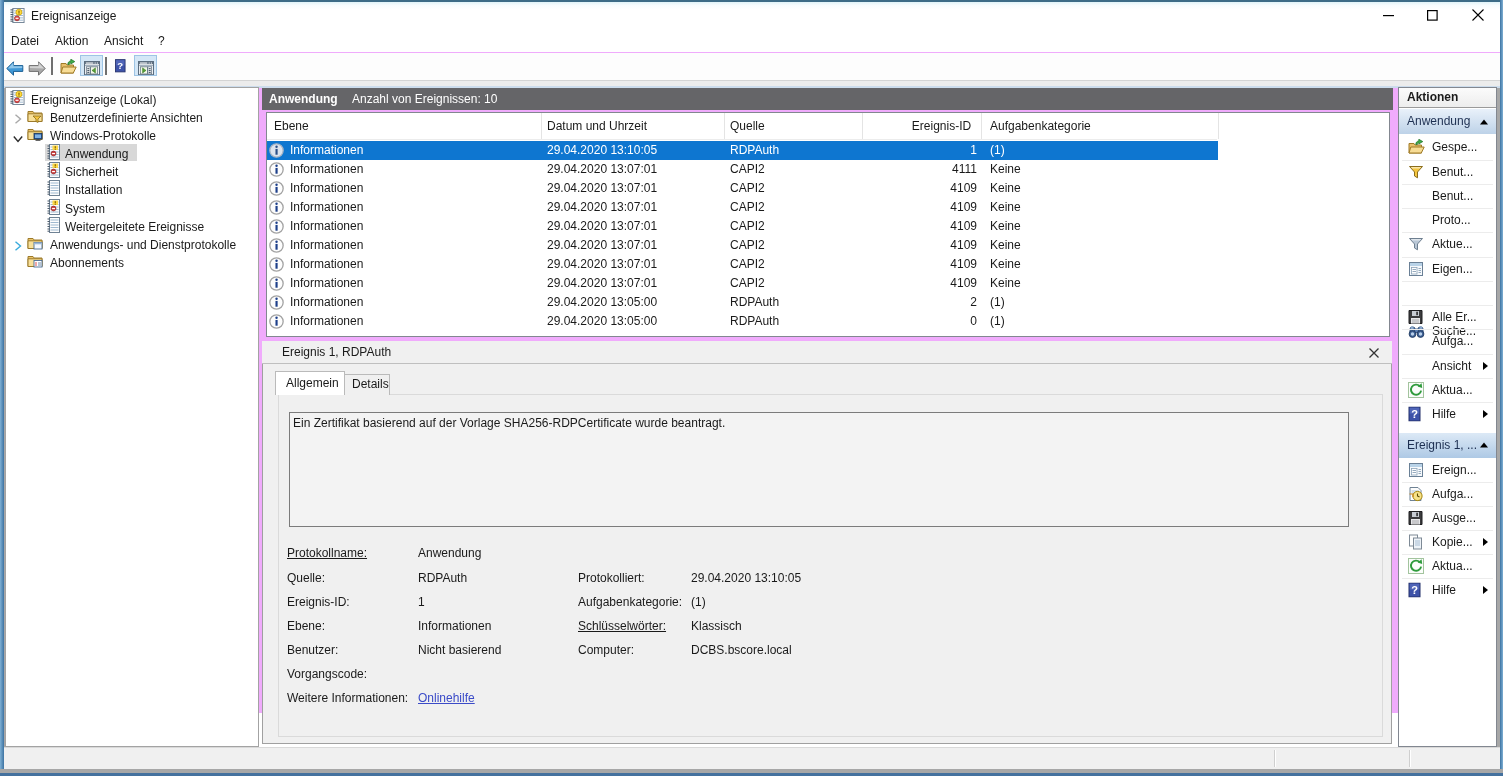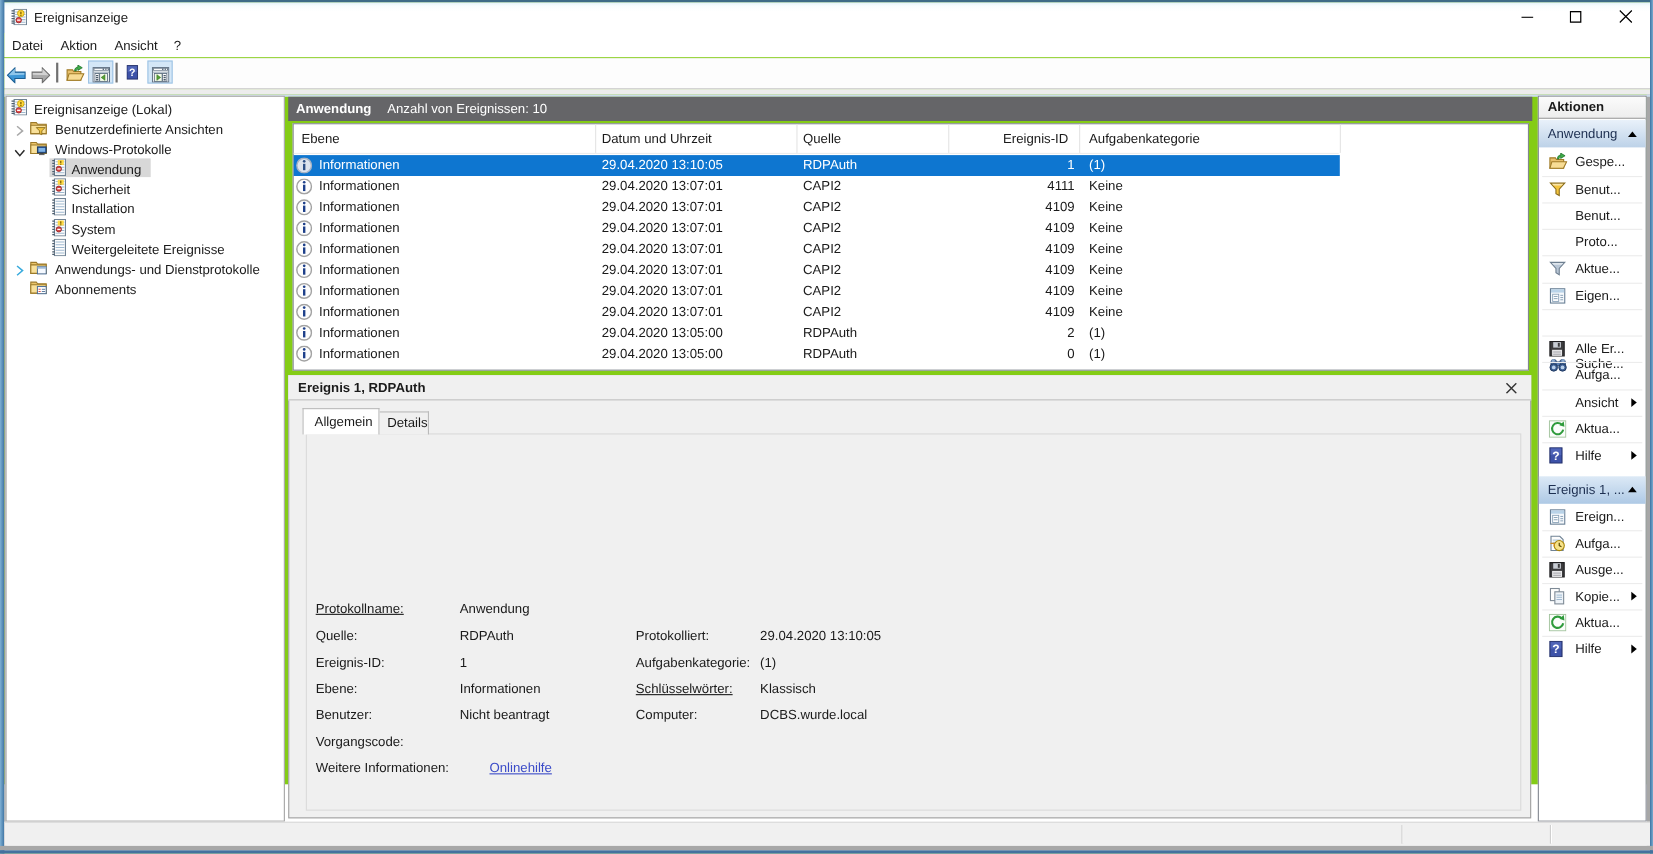"Ereignisanzeige" #win { background: #84cc16 -> #f0abfc }
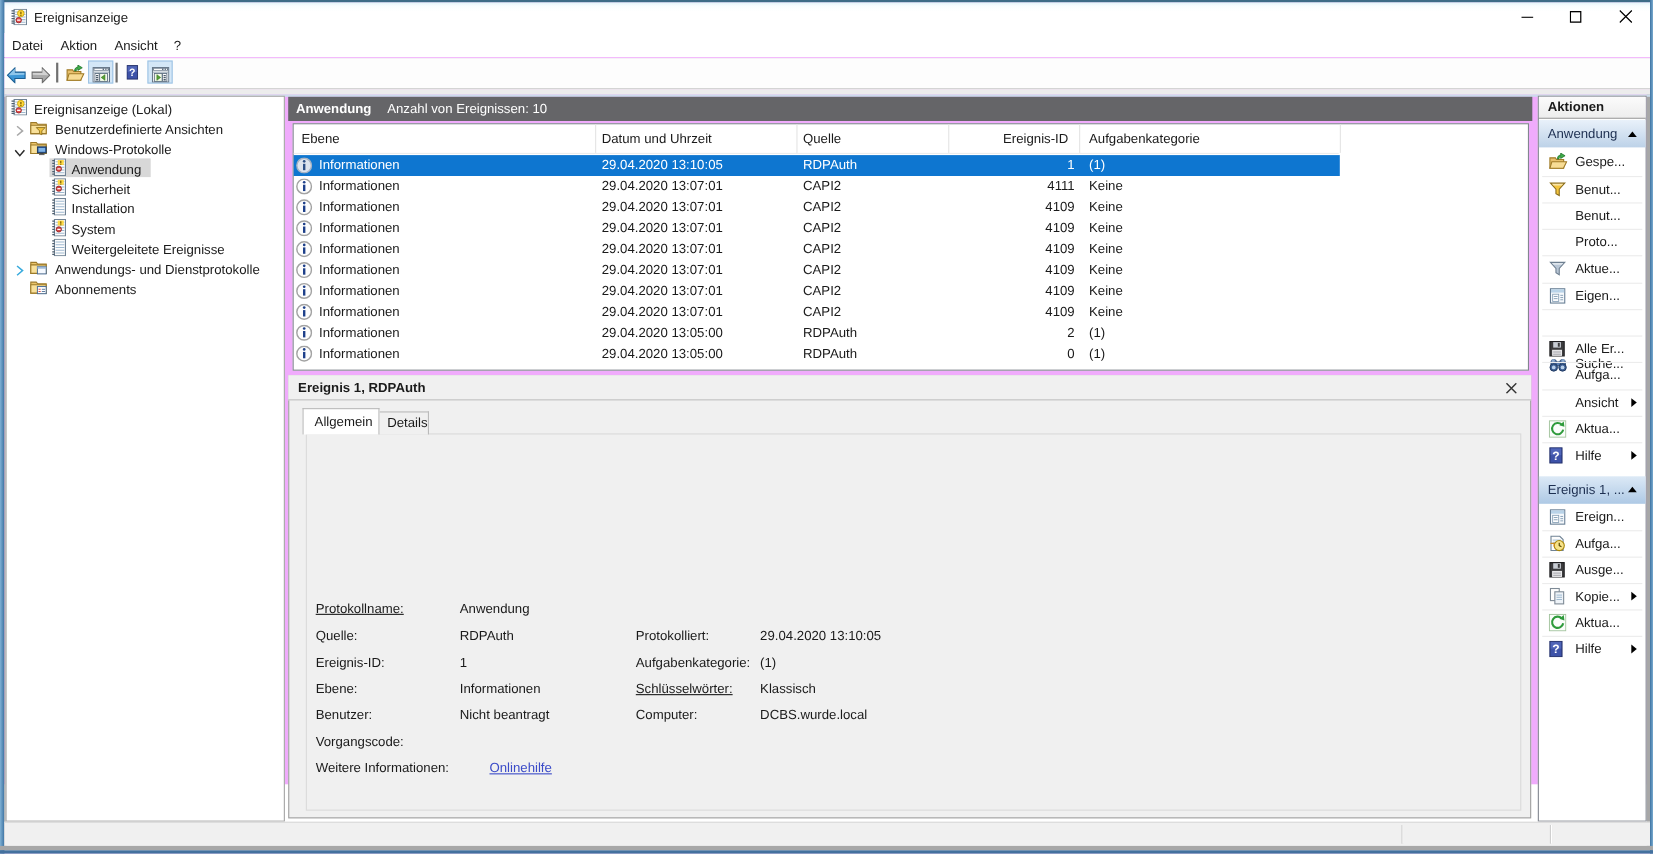"Ereignis 1, RDPAuth" span { font-weight: bold -> none; left: 9px -> 20px }
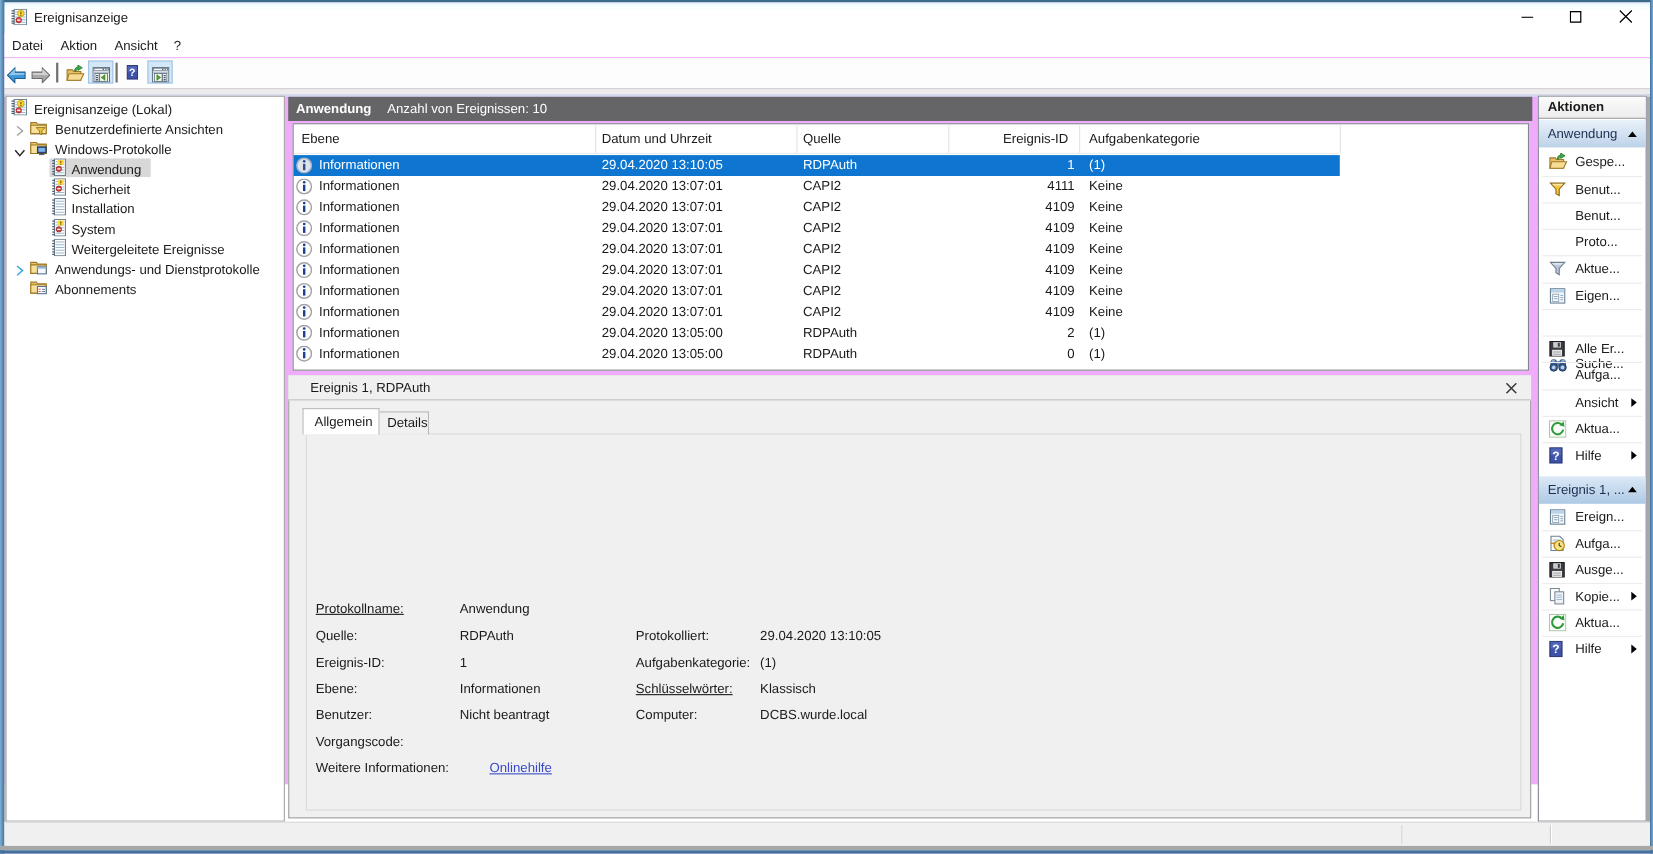"Ein Zertifikat basierend auf der" div.ab { html: none -> <div> <span>Ein Zertifikat basierend auf der Vorlage SHA256-RDPCertificate wurde beantragt.</span> </div> }
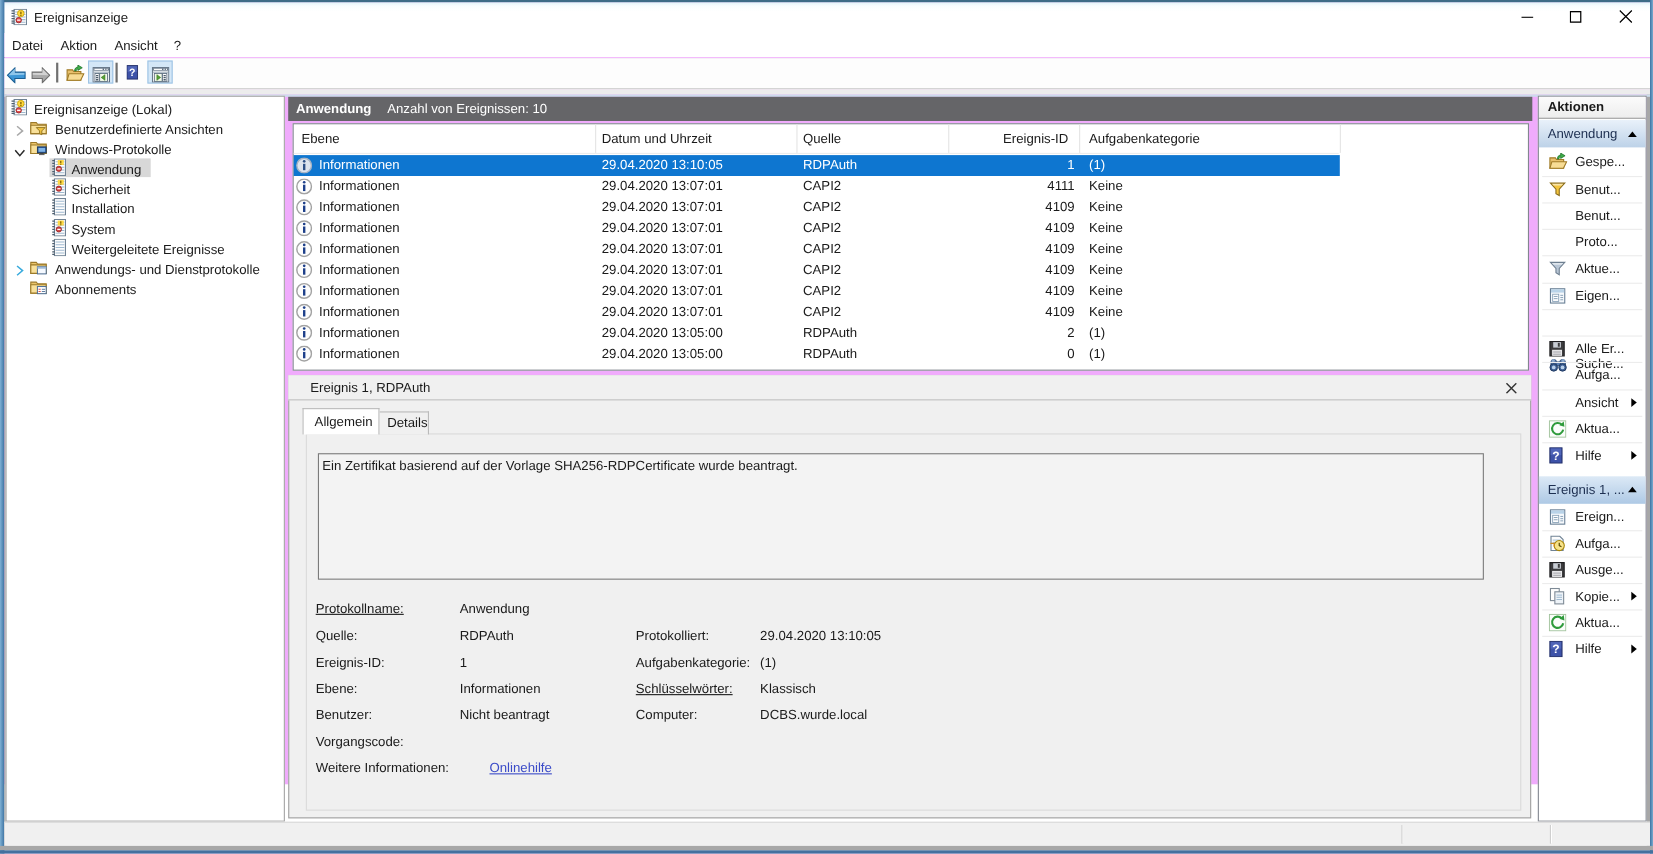"Nicht beantragt" div.ab { text: beantragt -> basierend }
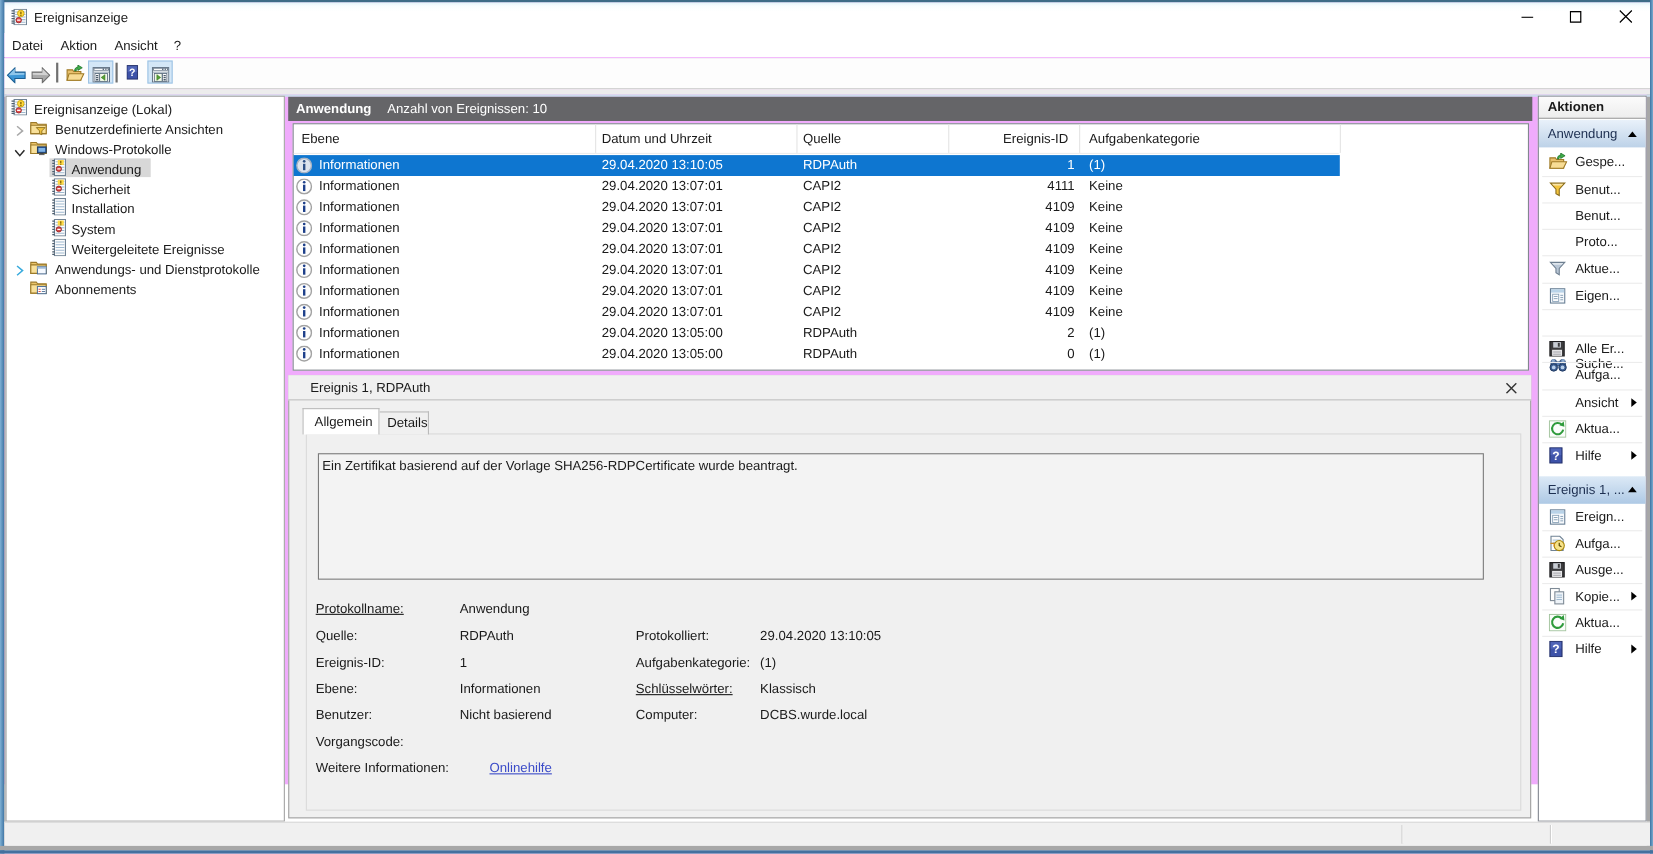"DCBS.wurde.local" div.ab { text: DCBS.wurde.local -> DCBS.bscore.local }
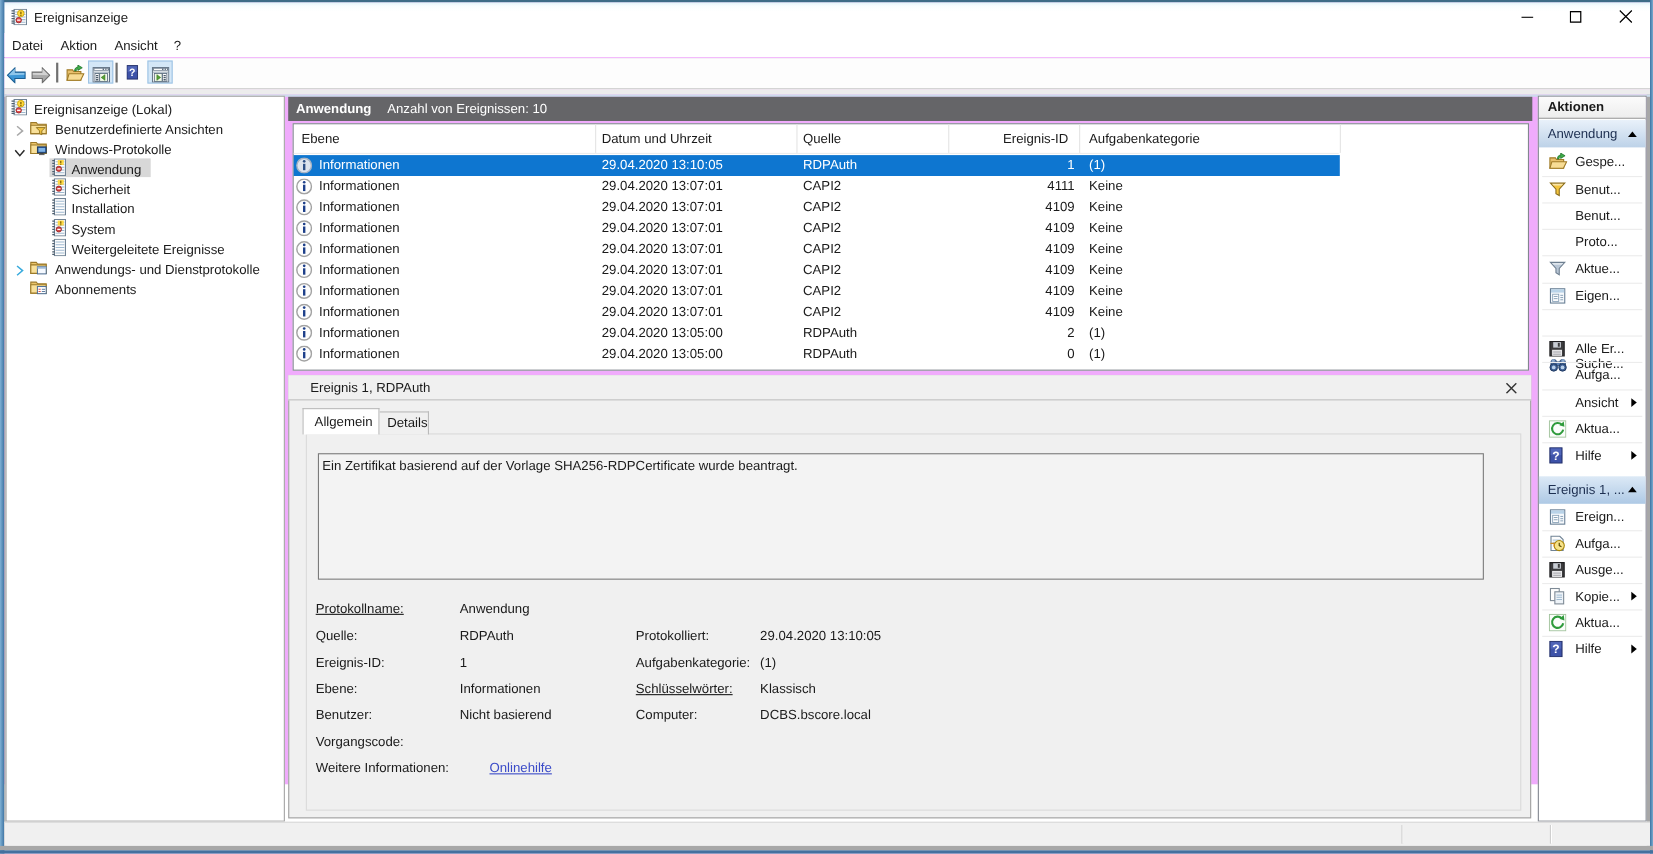"Onlinehilfe" div.ab { margin-left: 27px -> none }
